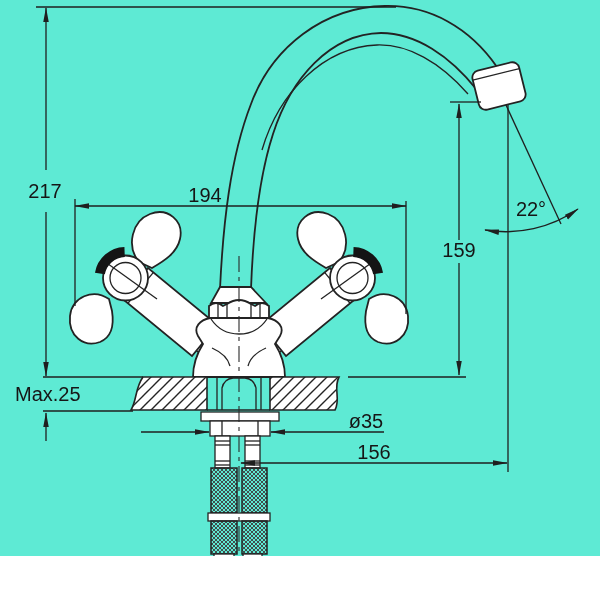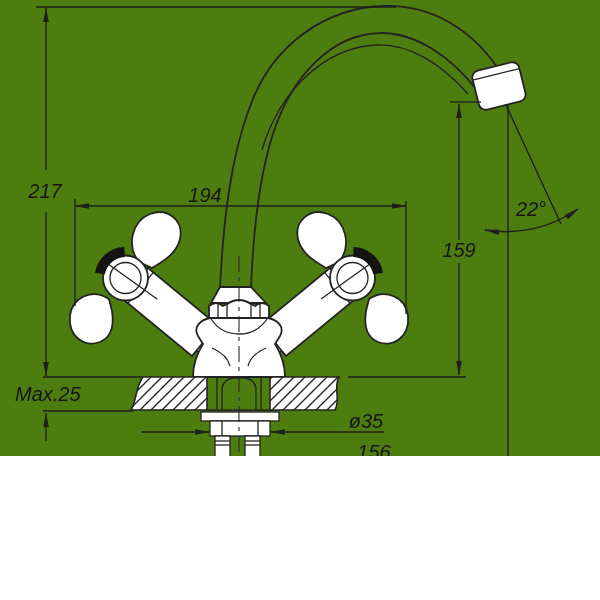"217" .stage { background: #4d7c0f -> #5eead4; font-style: italic -> none; height: 456px -> 556px }
